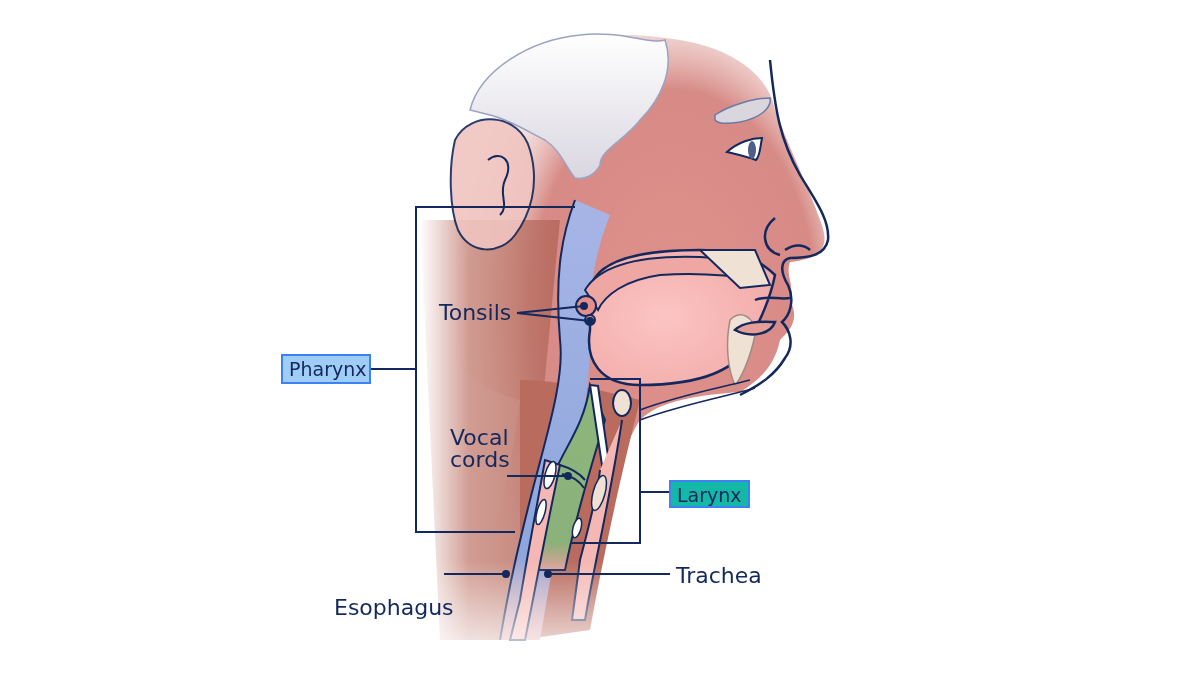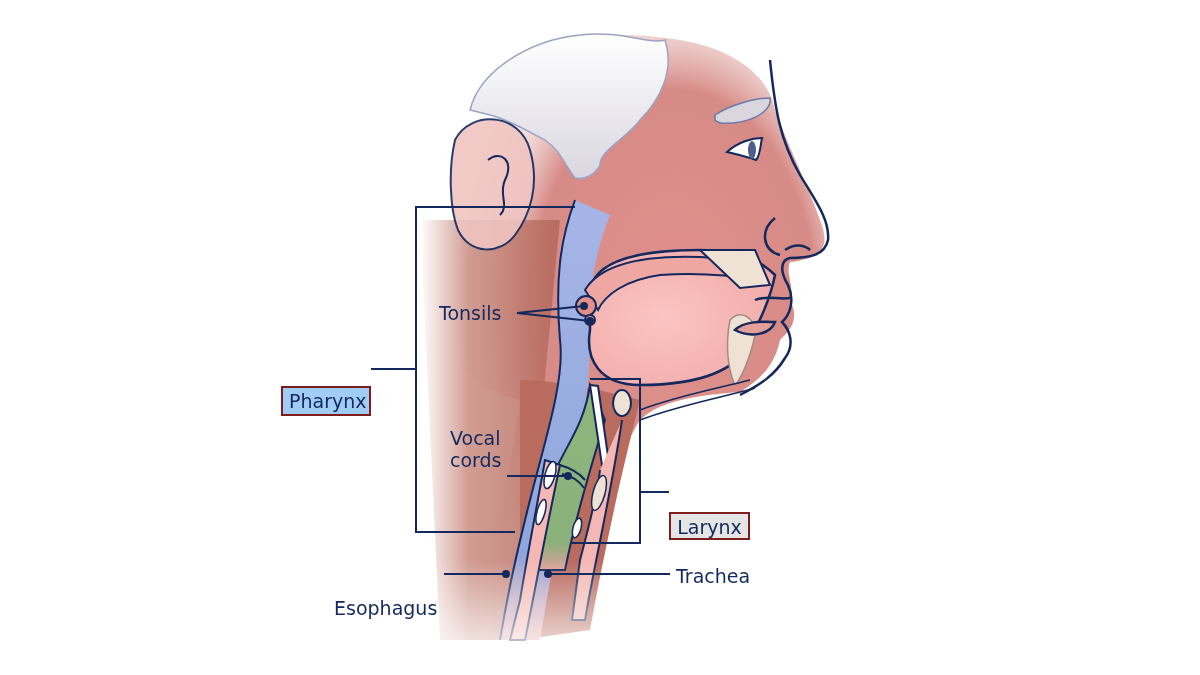"Tonsils" .label { font-size: 19px -> 22px }
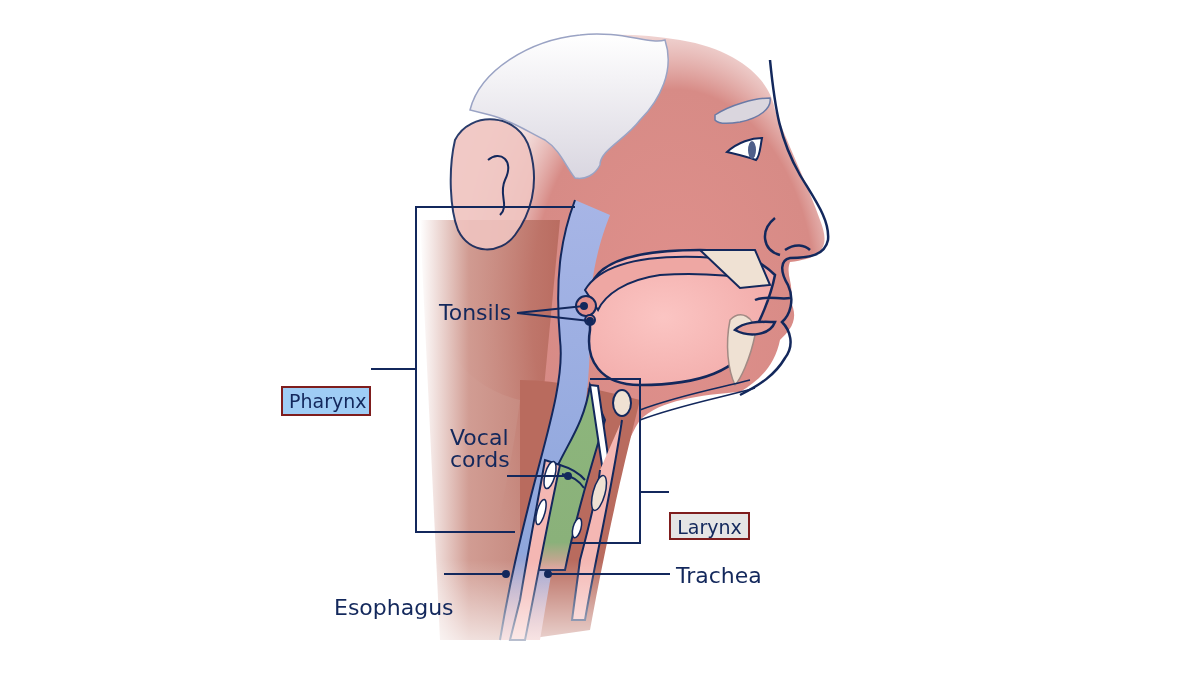"Pharynx" .box-label { border: 2px solid #7f1d1d -> 2px solid #3b82f6; margin-top: 32px -> none }
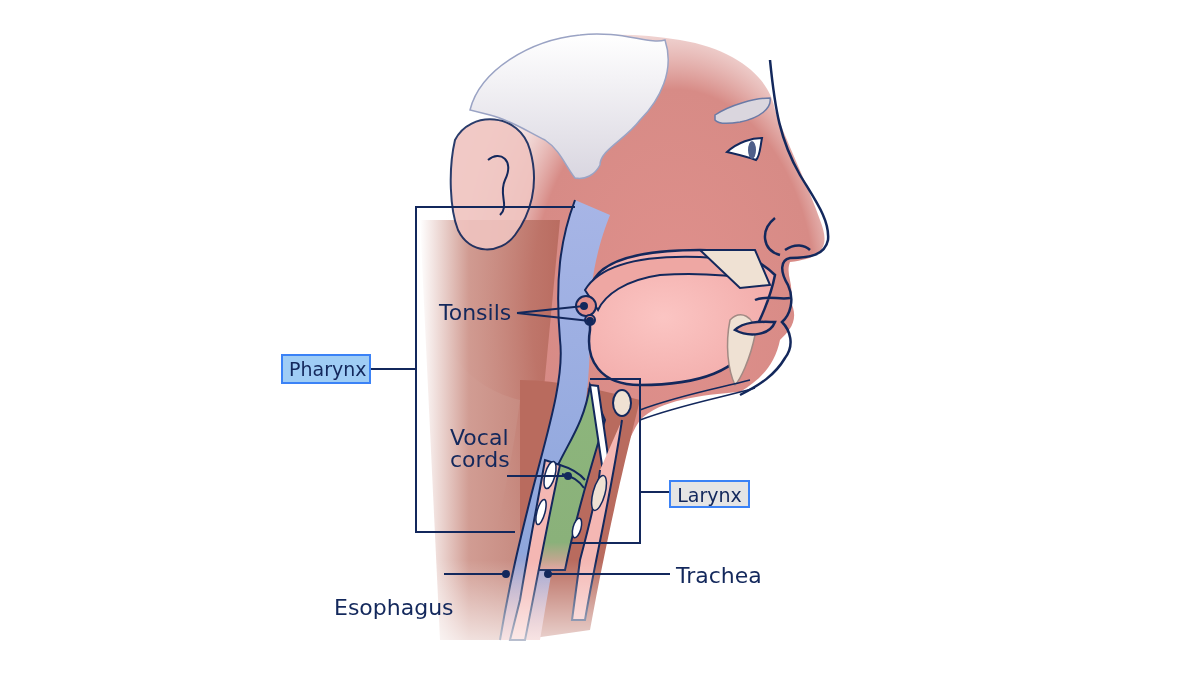"Larynx" #larynx-box { background: #e5e5e5 -> #14b8a6; text-align: center -> none }
